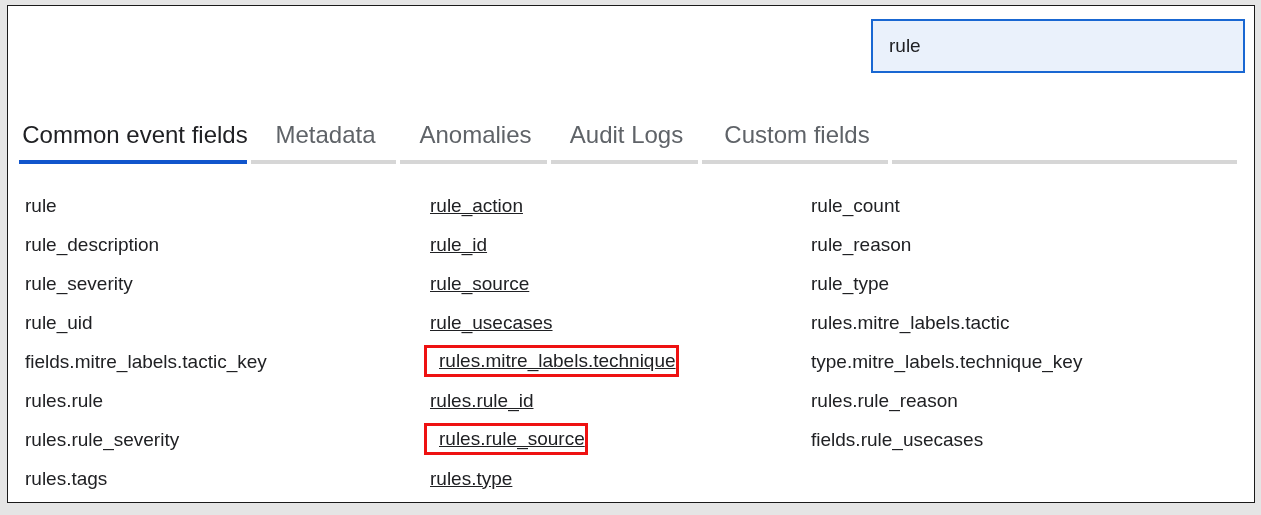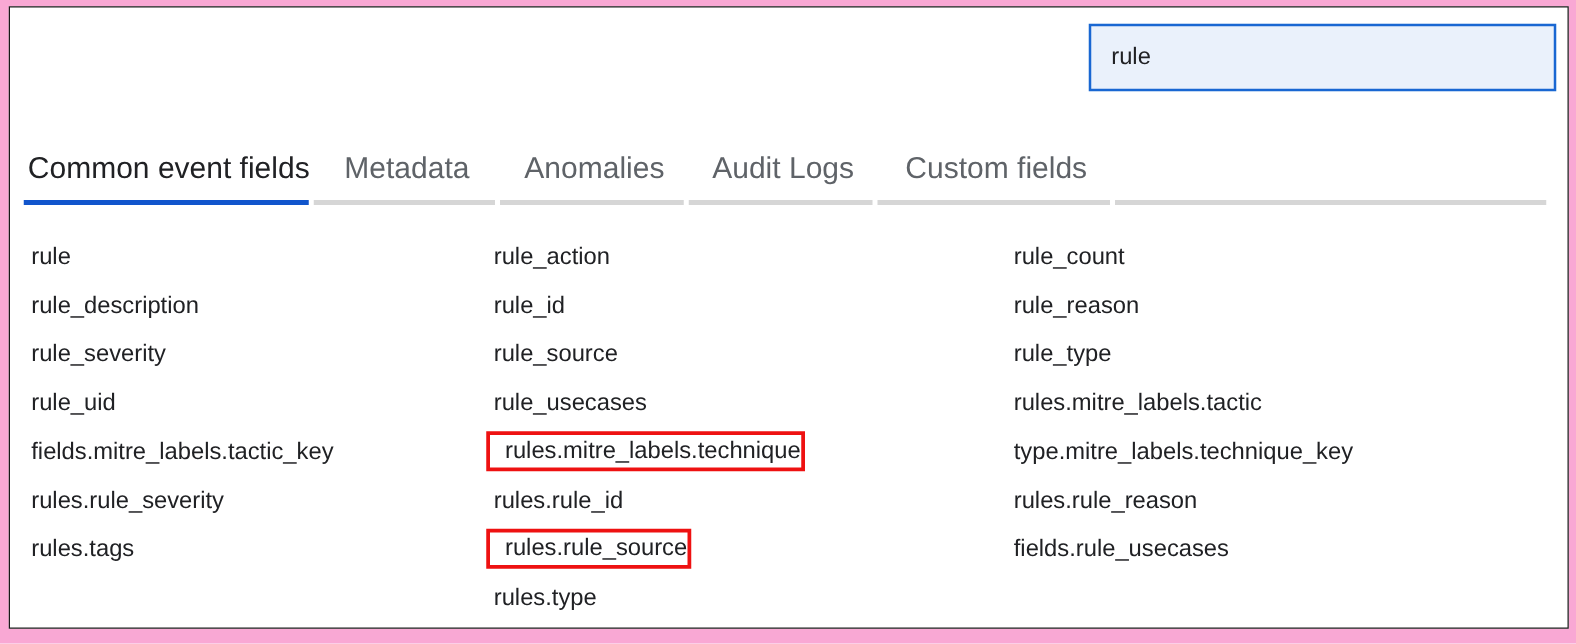"rule" #root { background: #f9a8d4 -> #e5e5e5 }
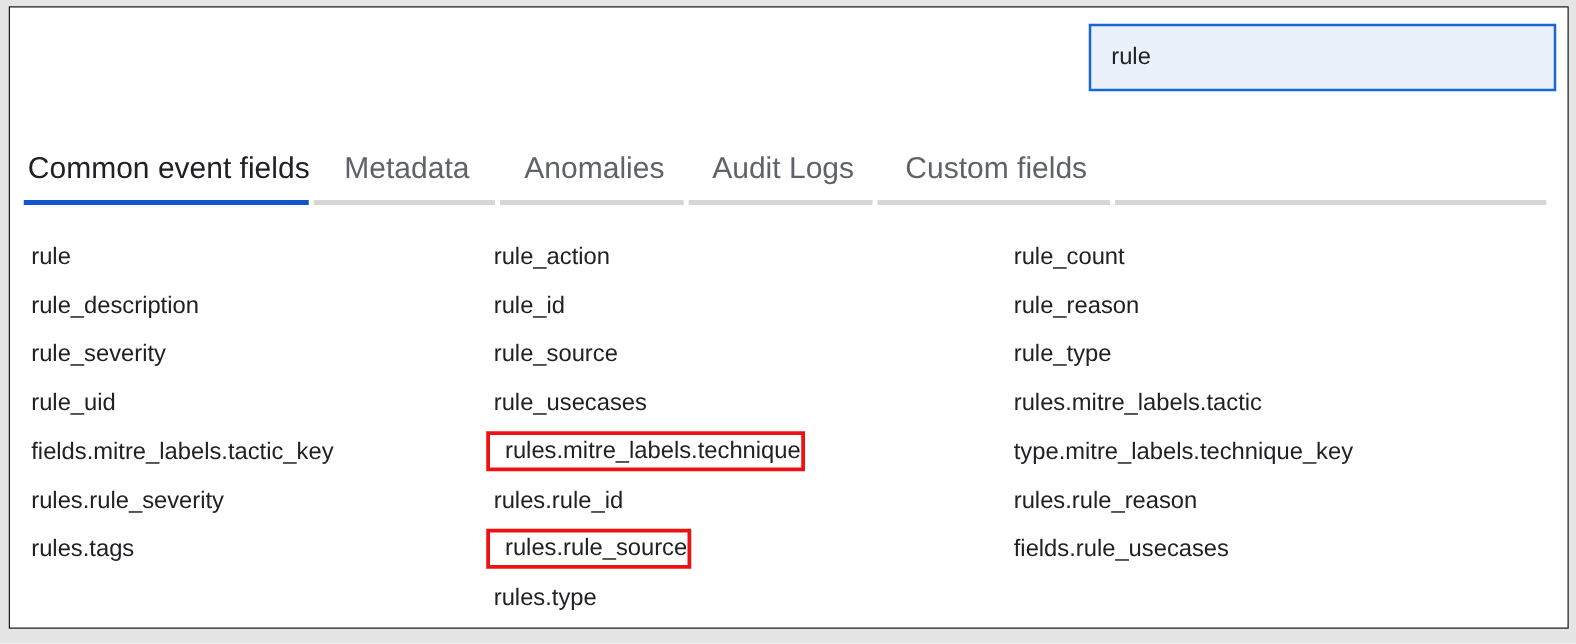"rule_action" .field-col.c2 { left: 389px -> 424px; text-decoration: none -> underline }
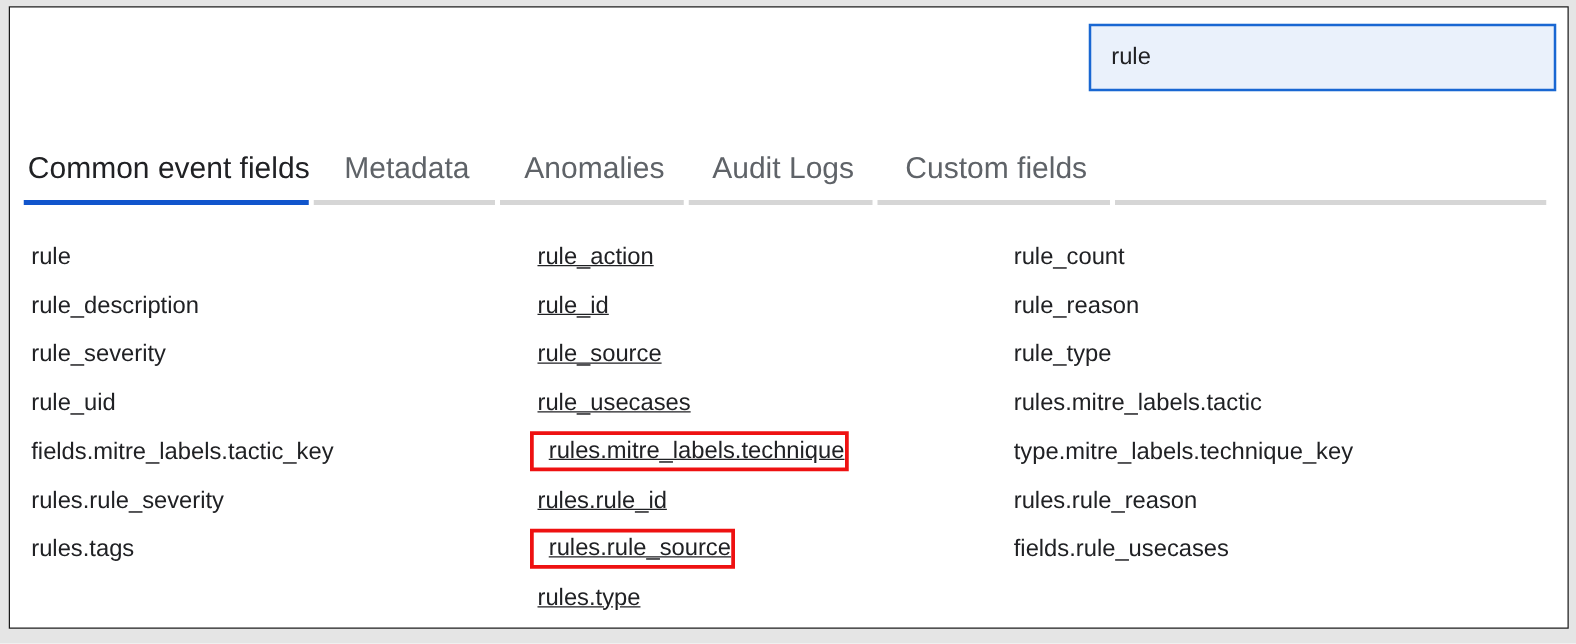"rules.rule" div.rowwrap { html: none -> <div> <div> <span>rules.rule</span> </div> </div> }
